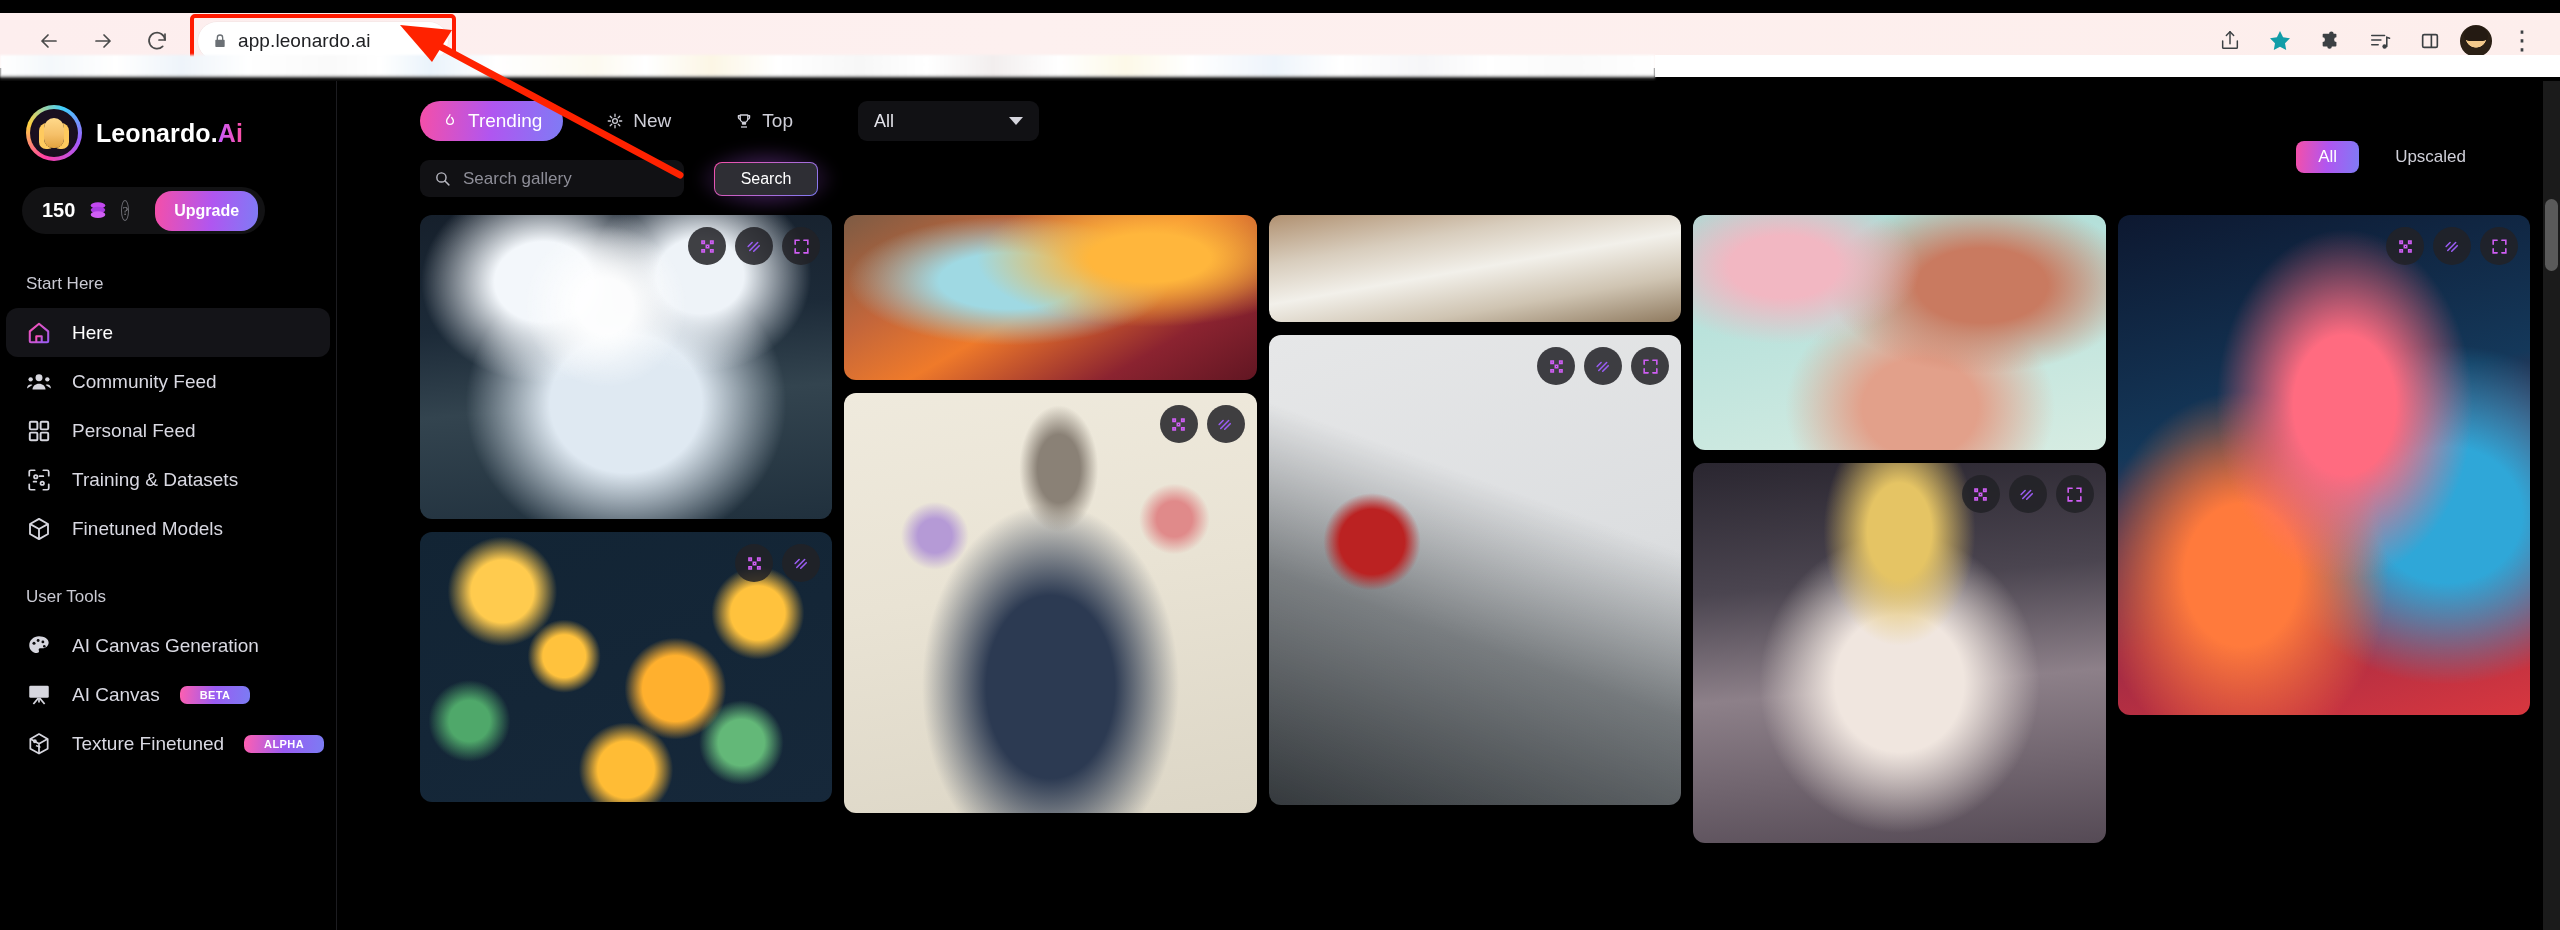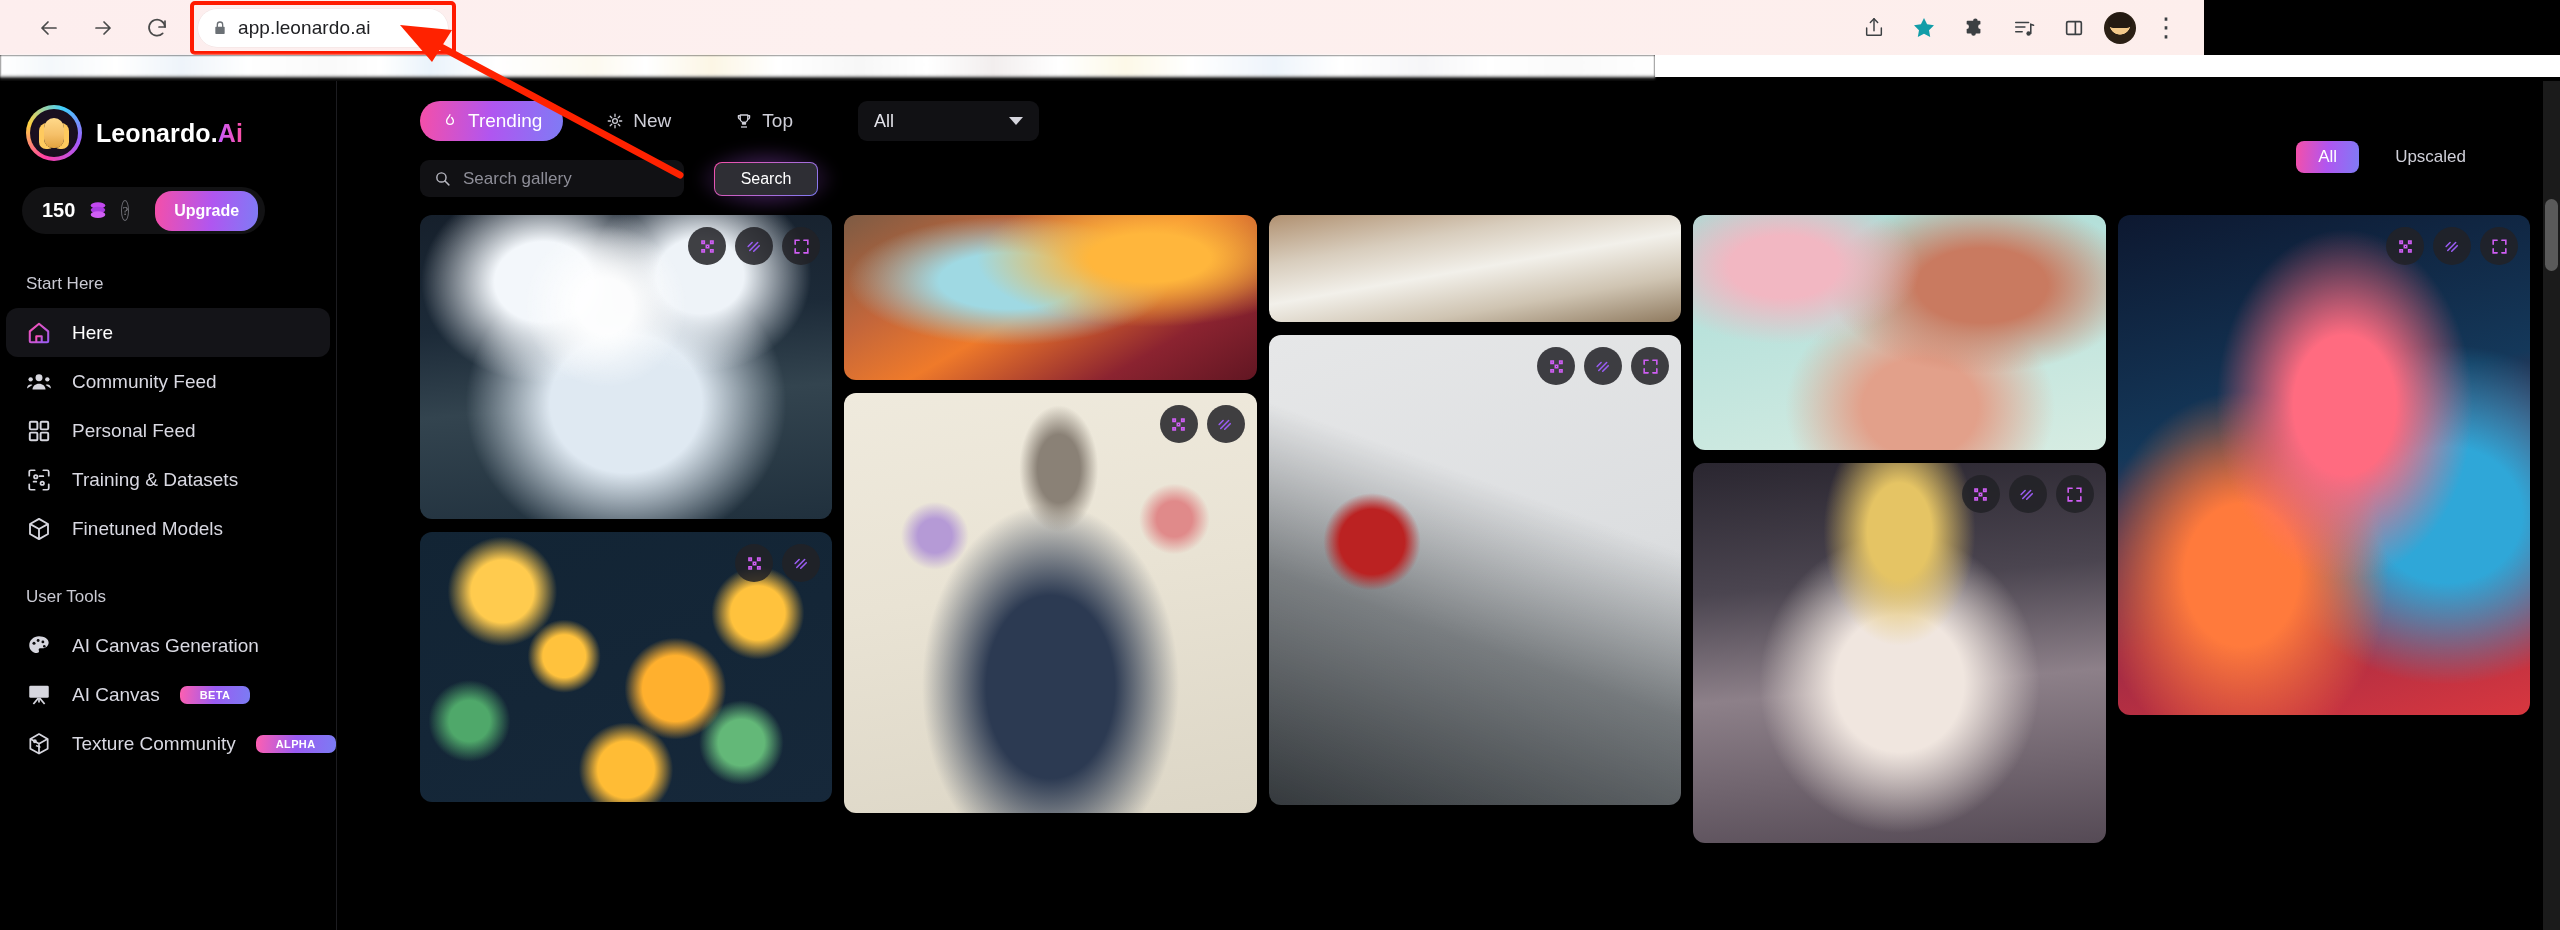"app.leonardo.ai" .browser-bar { top: 0 -> 13px; width: 2204px -> 2560px }
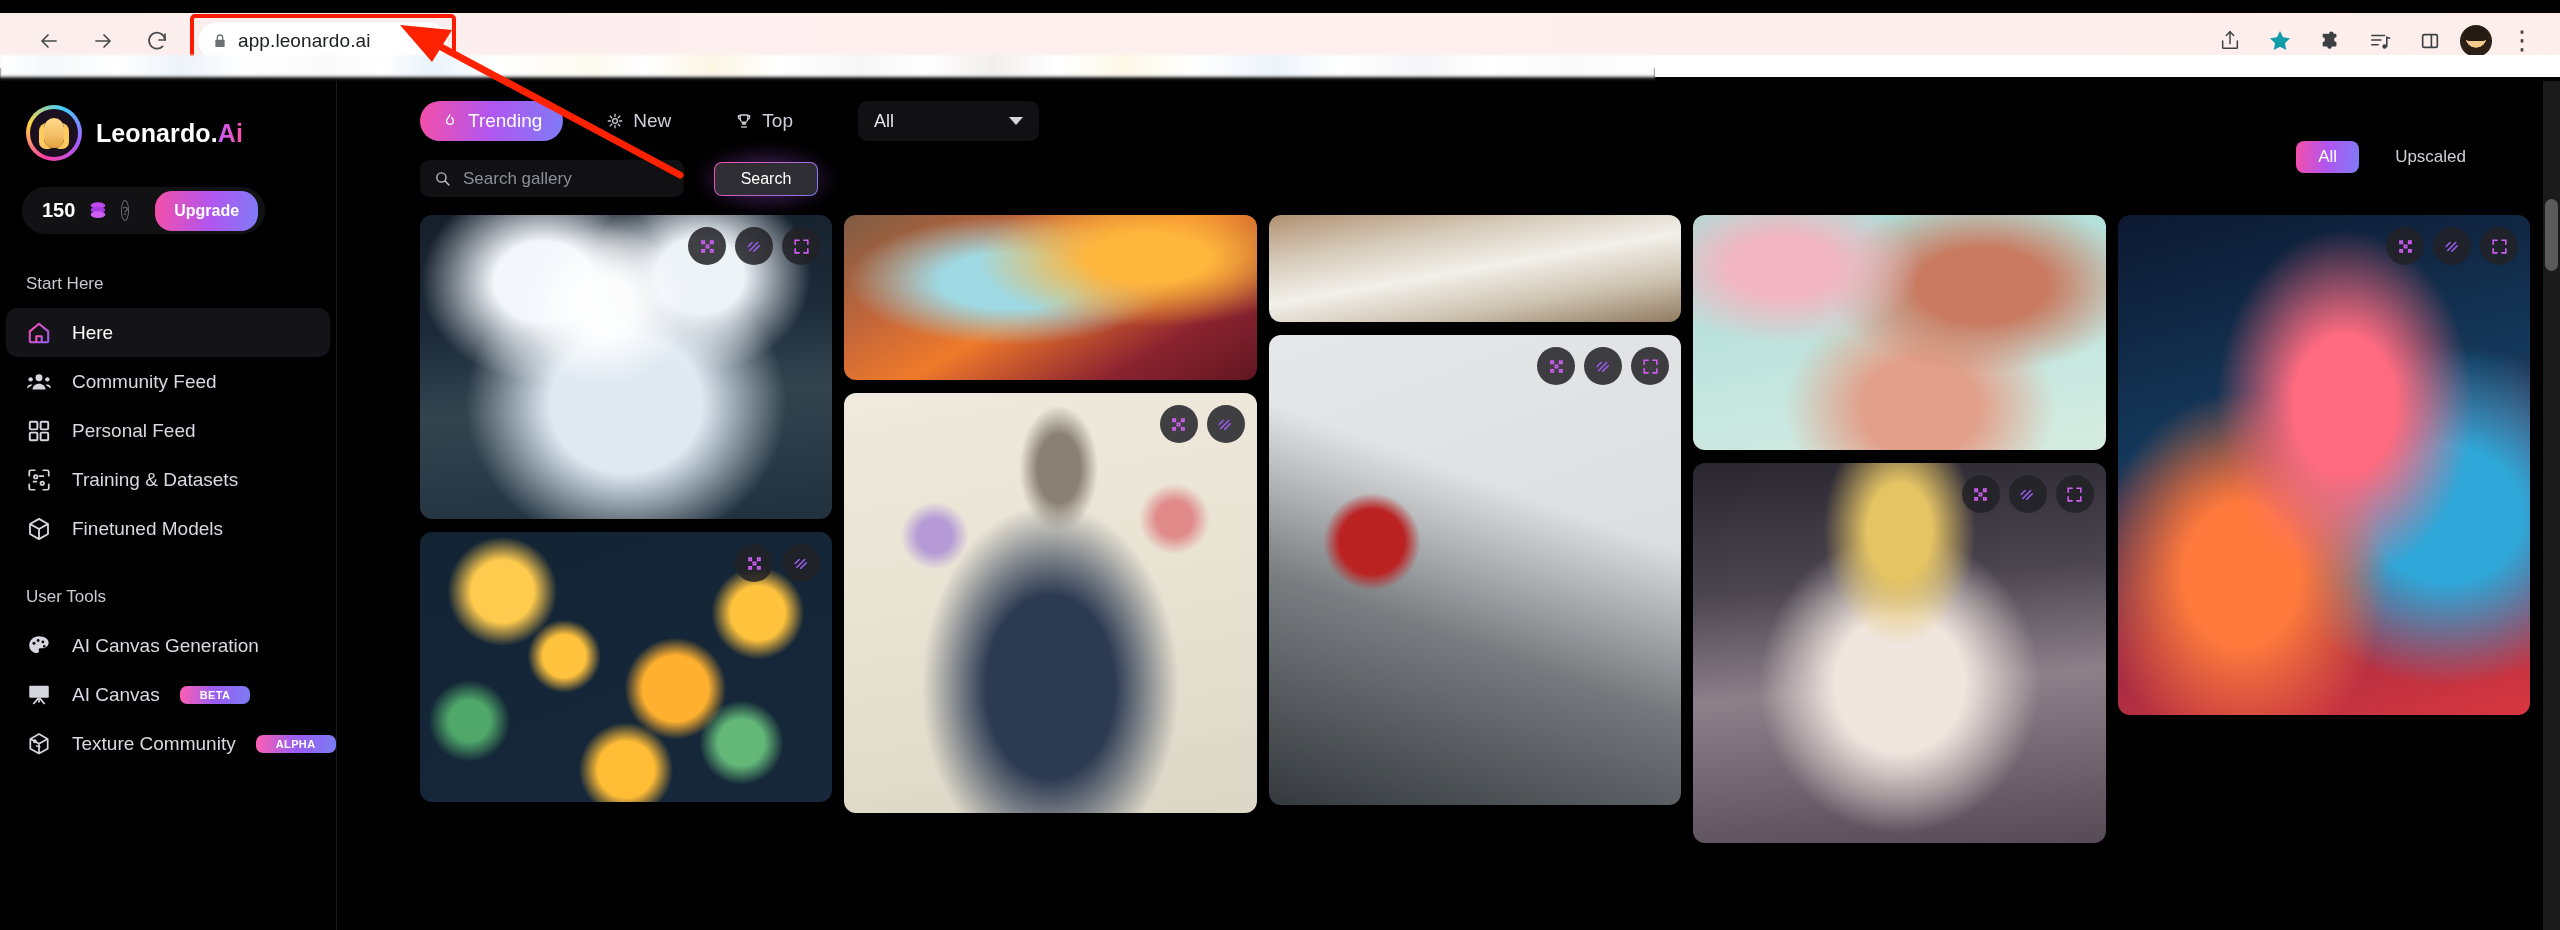"Texture Community" span.nav-label { text: Community -> Finetuned }
